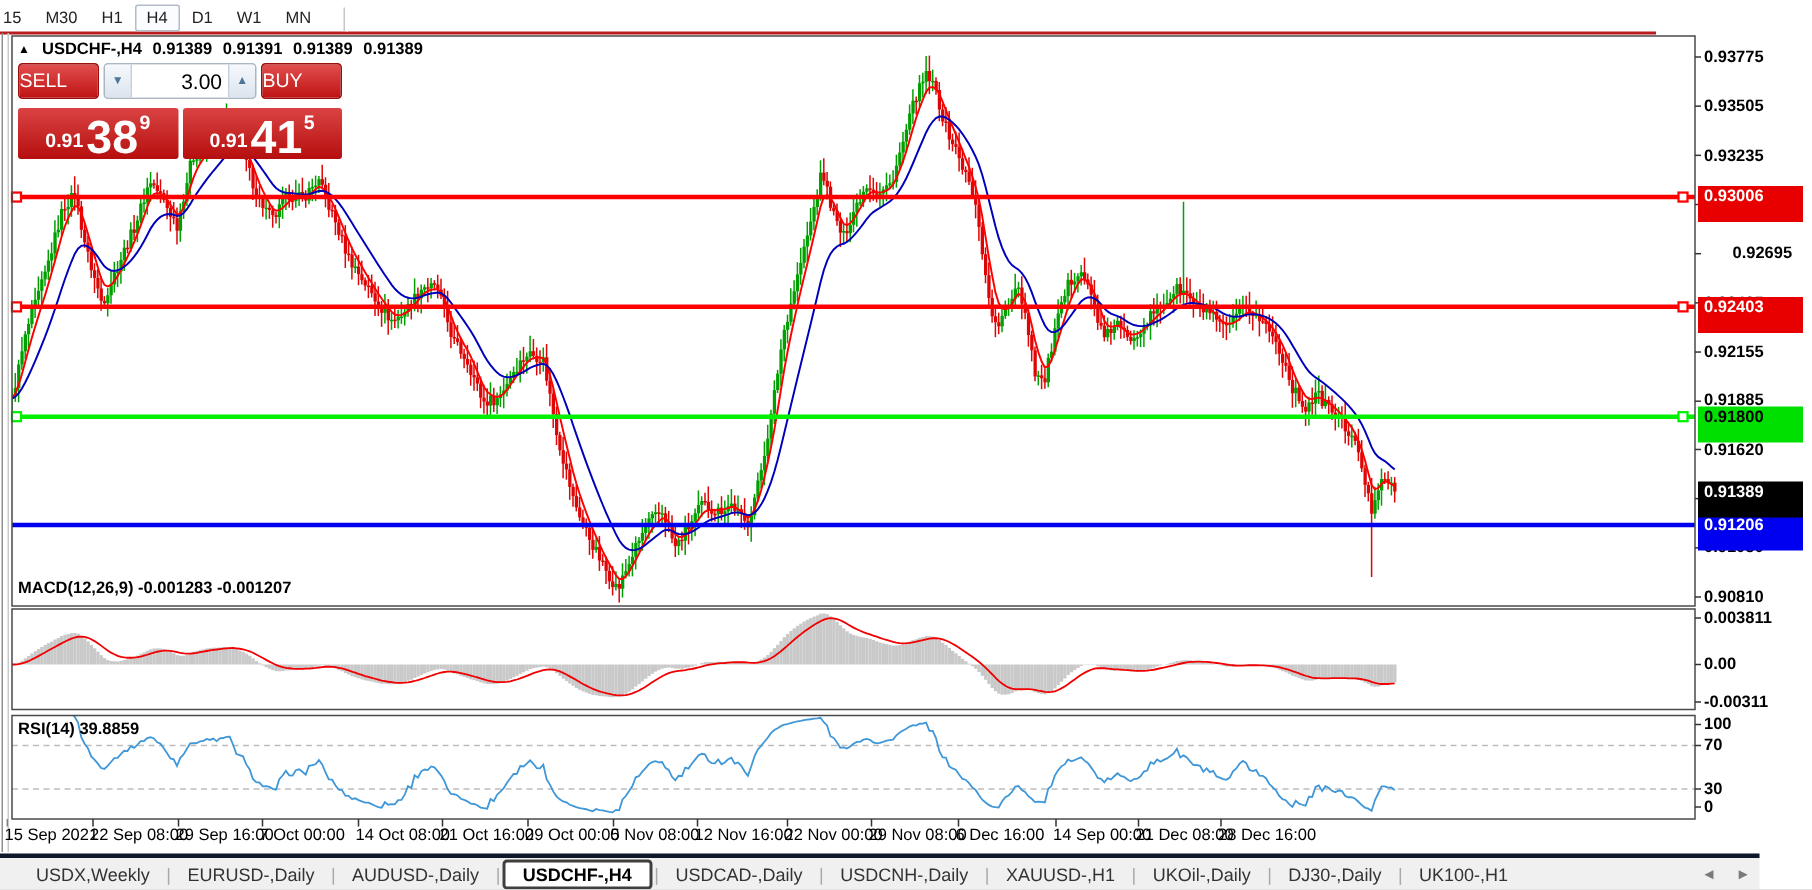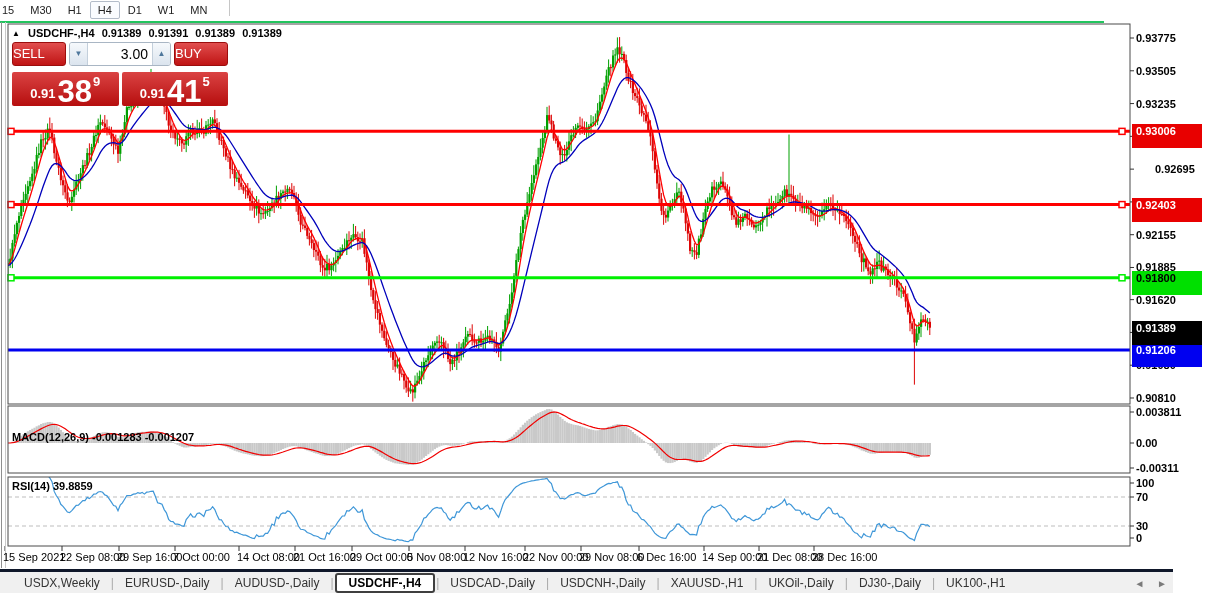"15 M30 H1 H4 D1" .toolbar { align-items: flex-start -> flex-end; border-bottom: 2px solid #22c55e -> 2px solid #b91c1c }
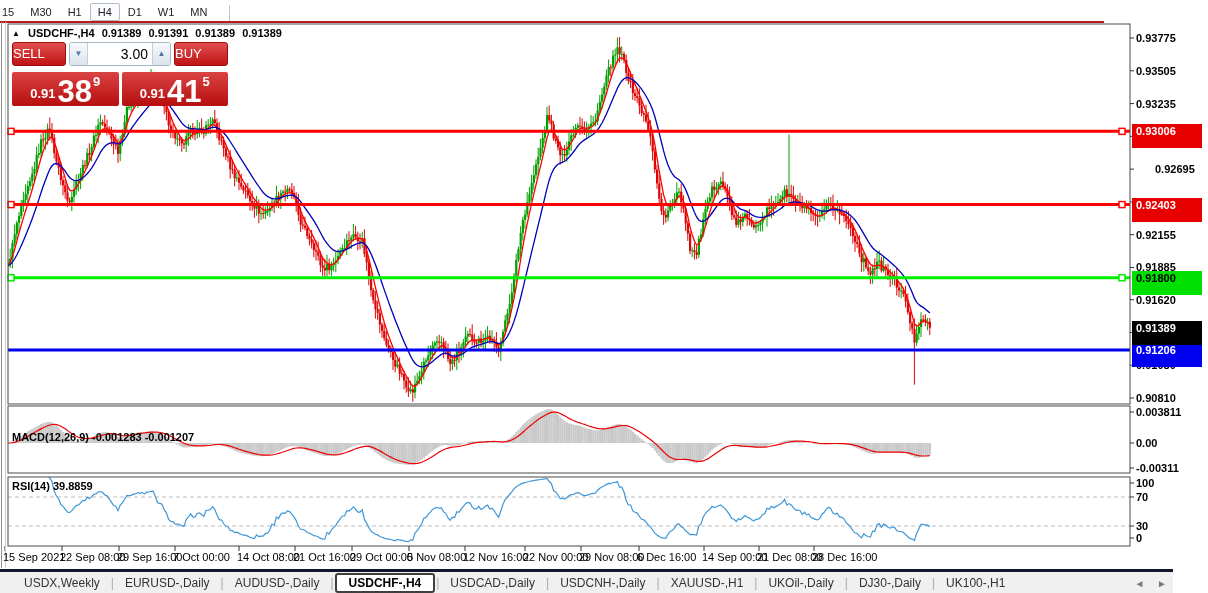"MACD(12,26,9) -0.001283 -0.001207" div.panel-label { top: 431px -> 386px }
